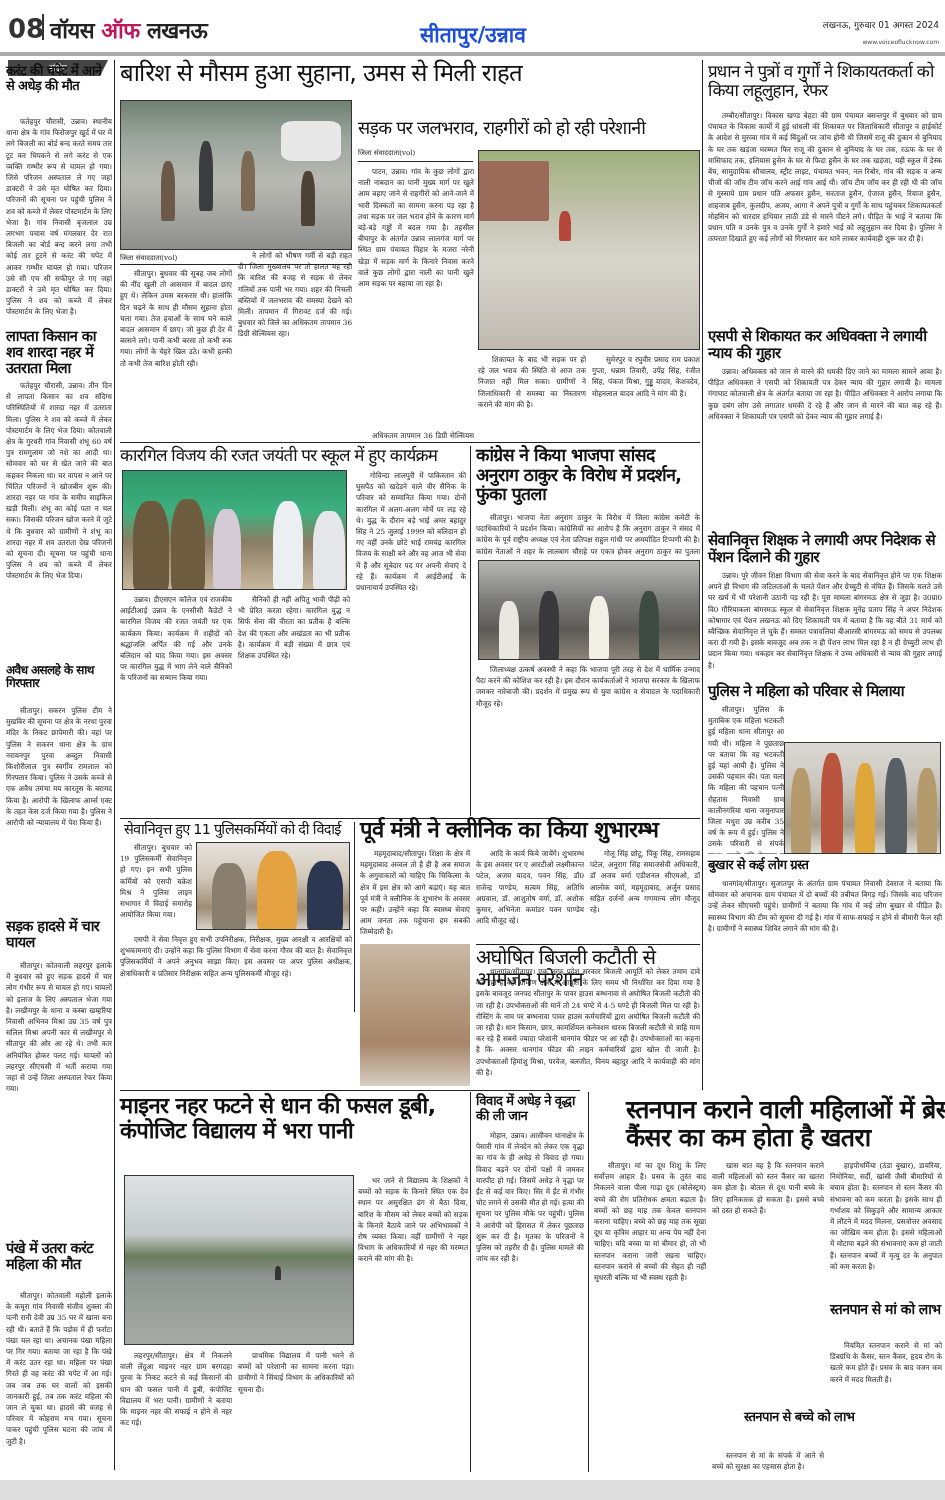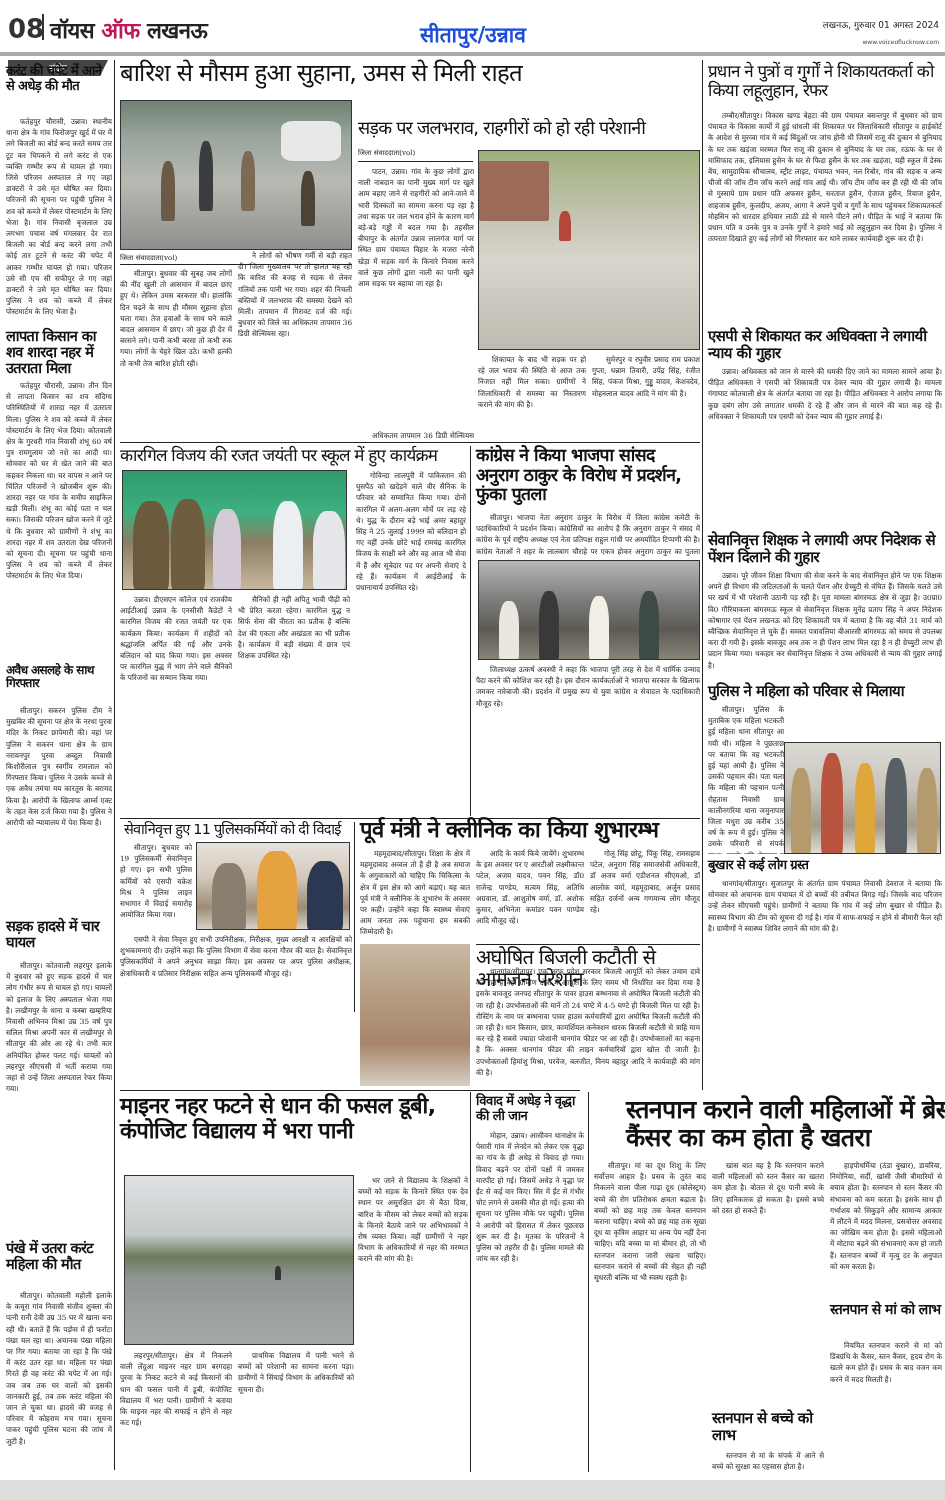"स्तनपान से बच्चे को लाभ" div.abs { font-size: 15px -> 13px; left: 712px -> 744px }
